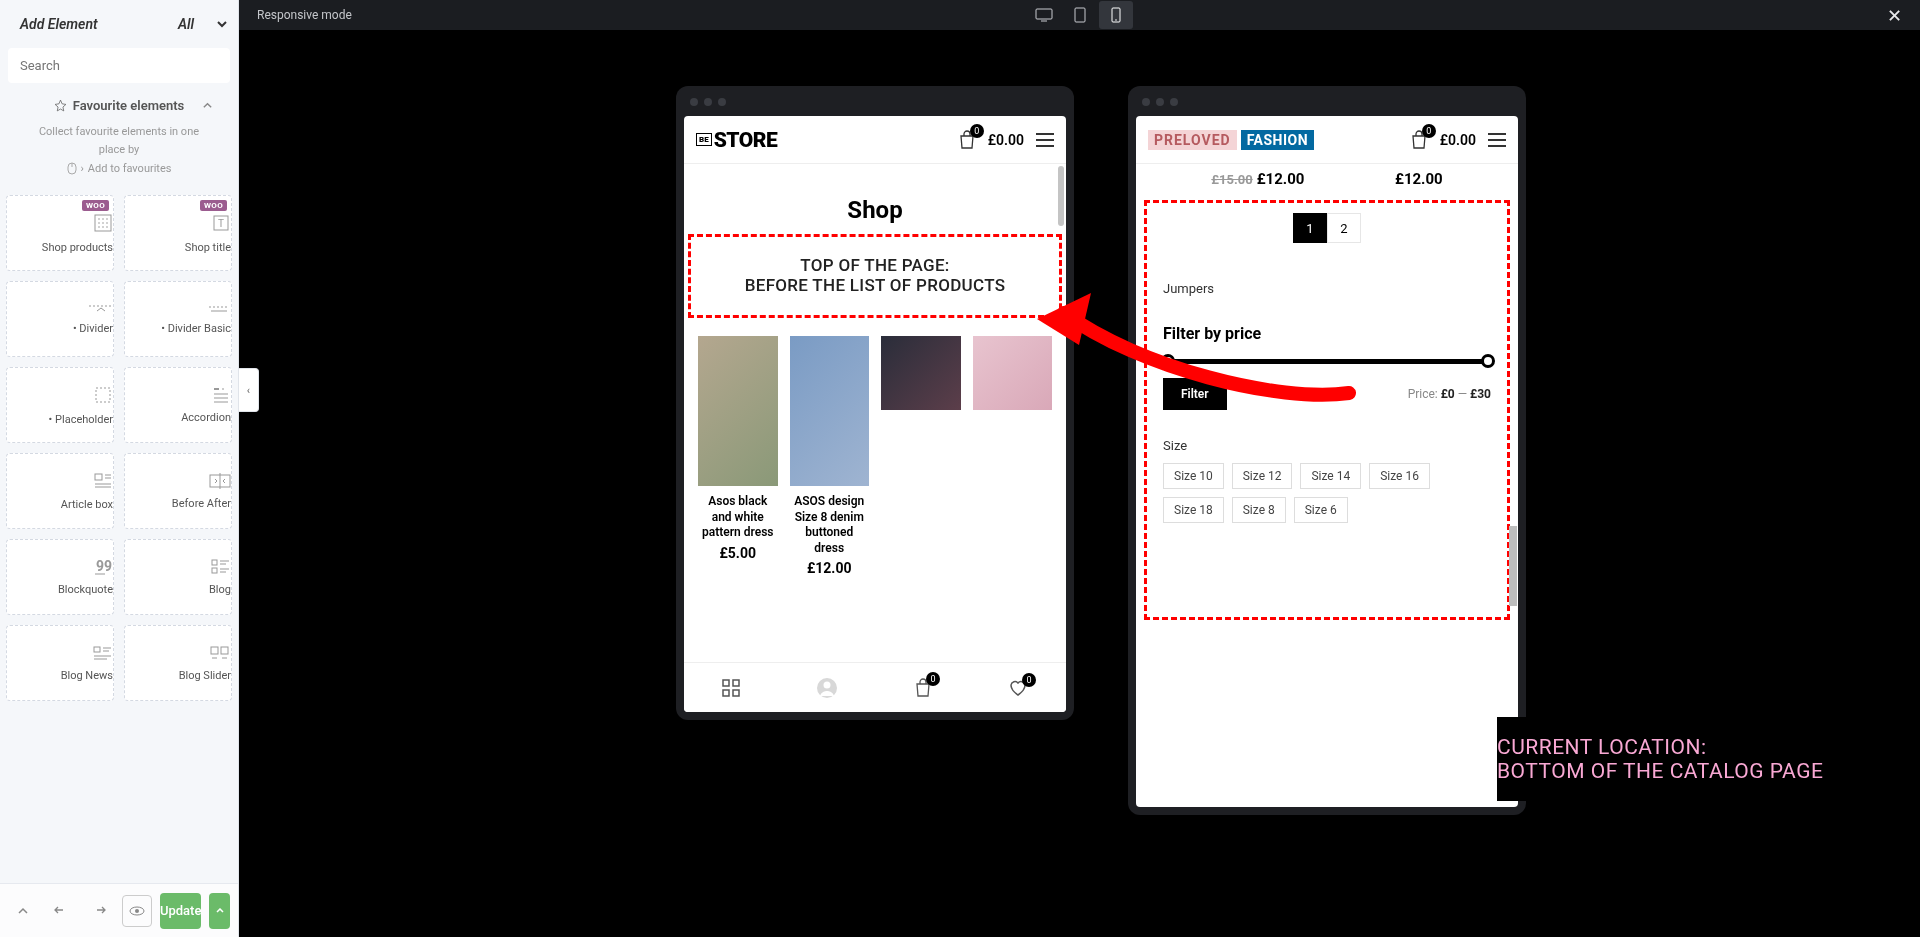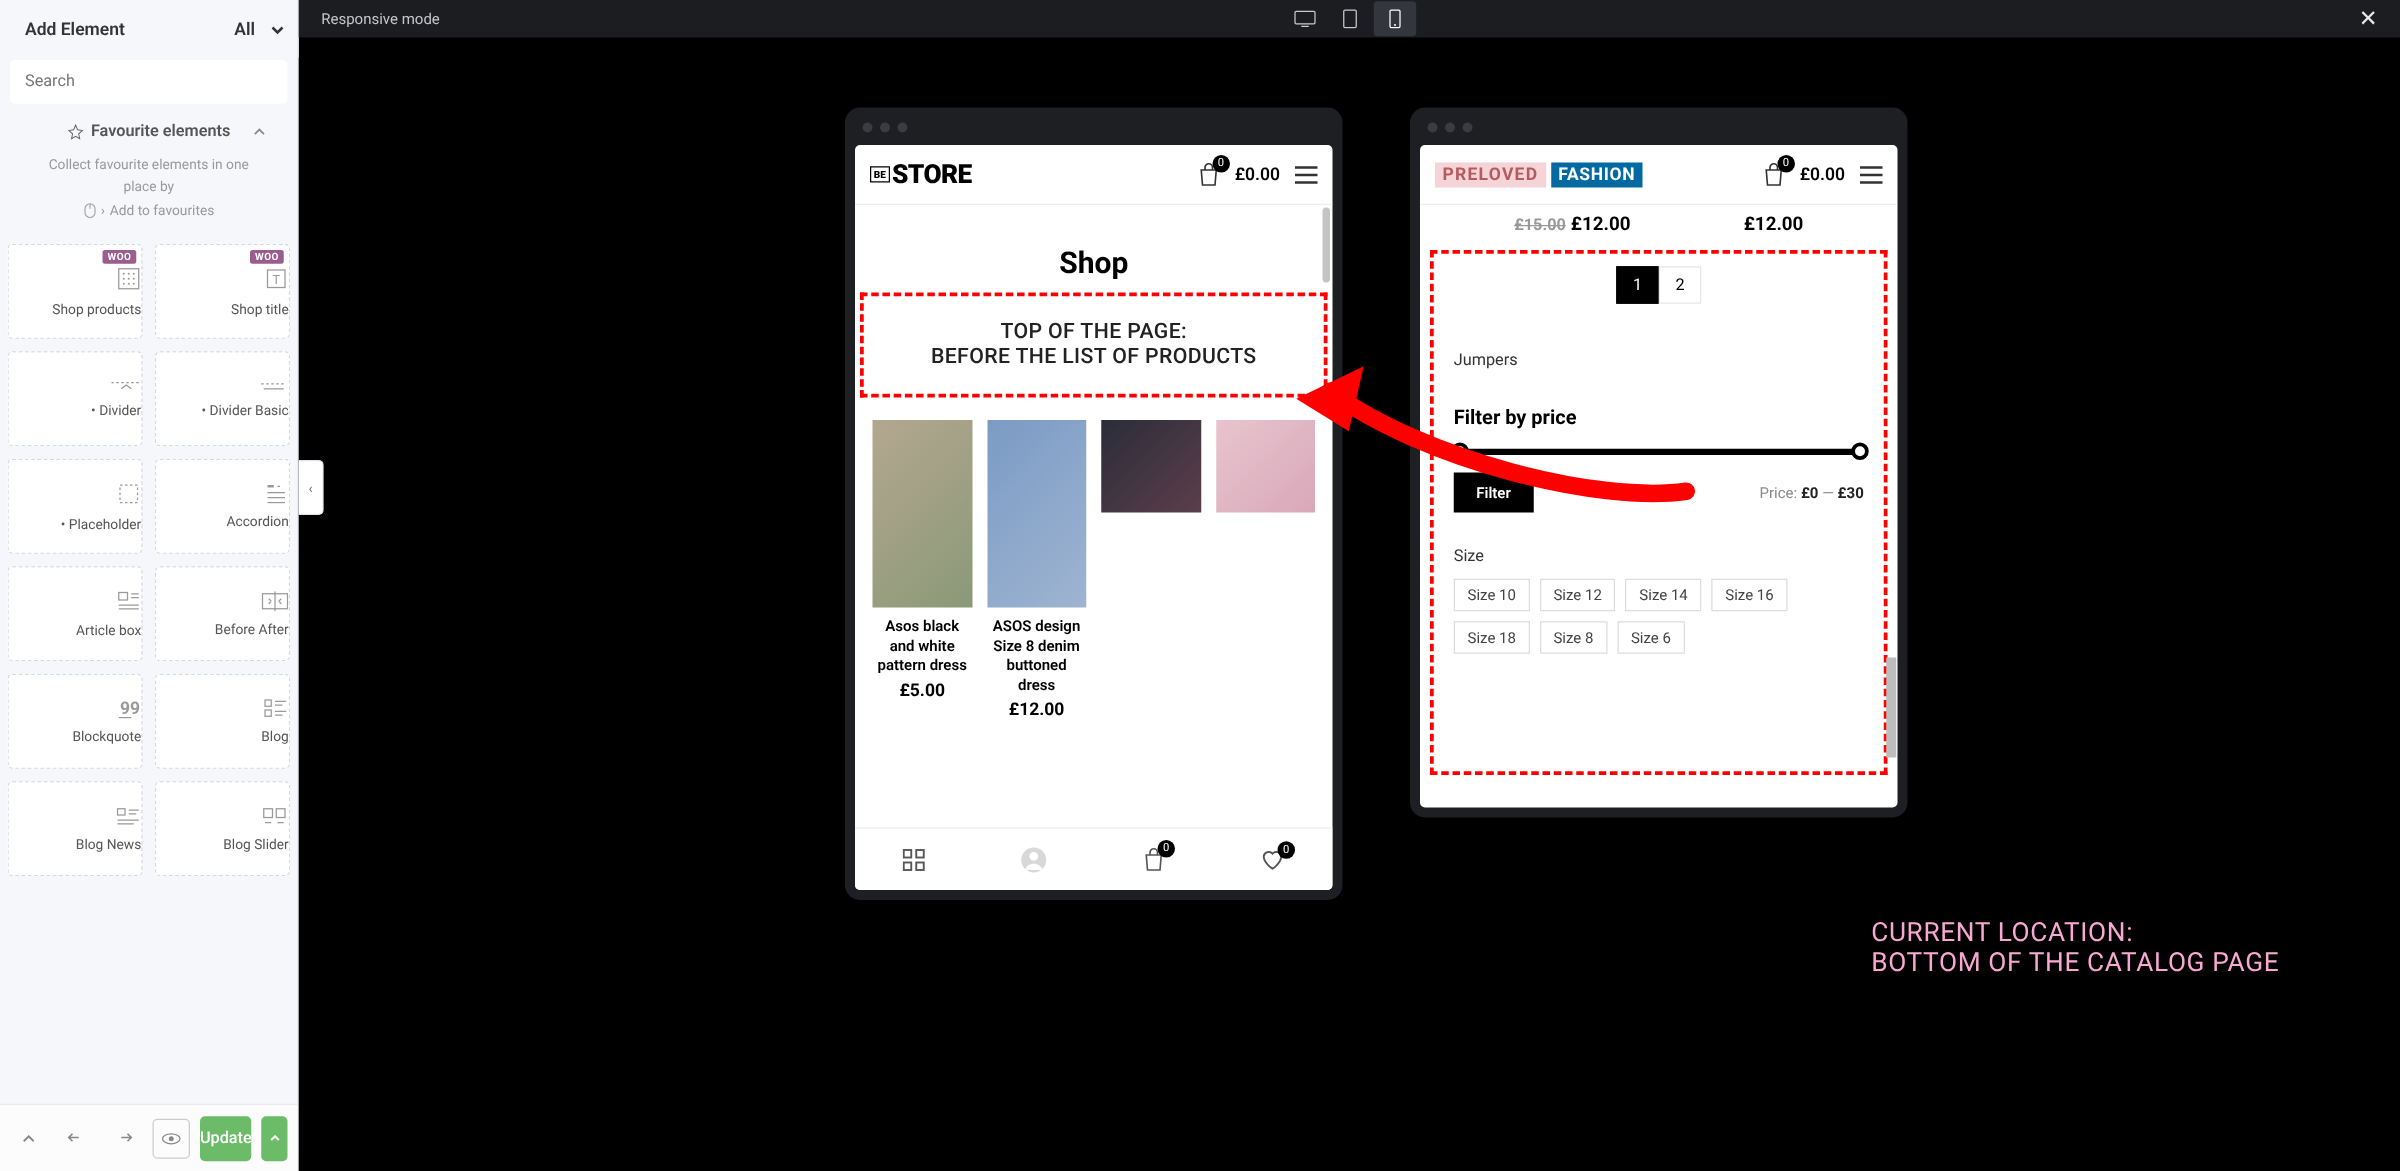"Add Element" .sb-header { font-style: none -> italic }
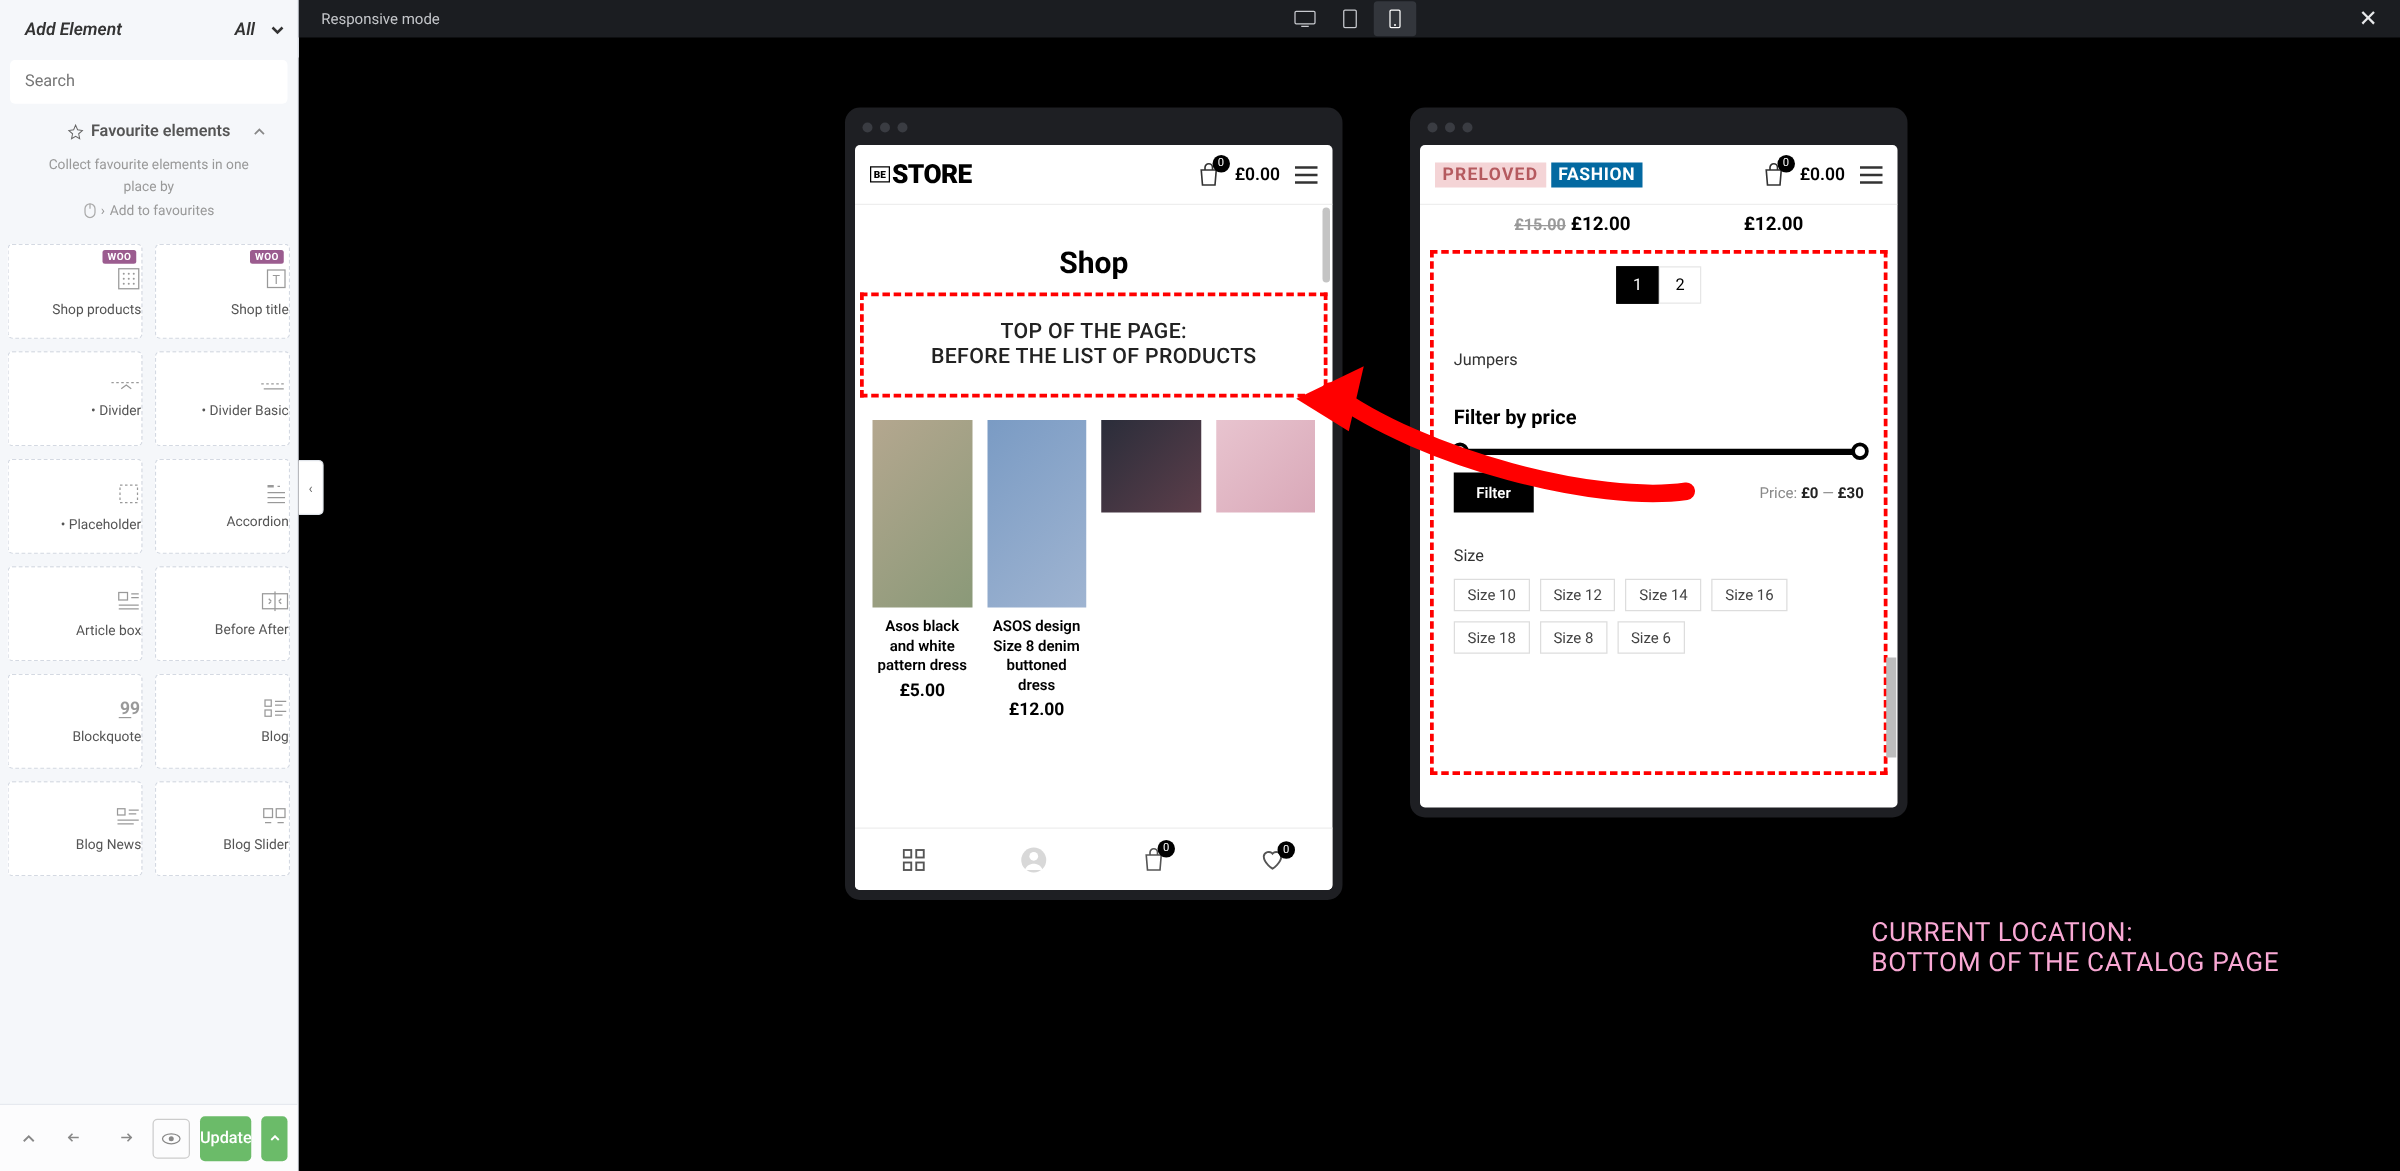"All" .sb-header-right { gap: 12px -> 22px }
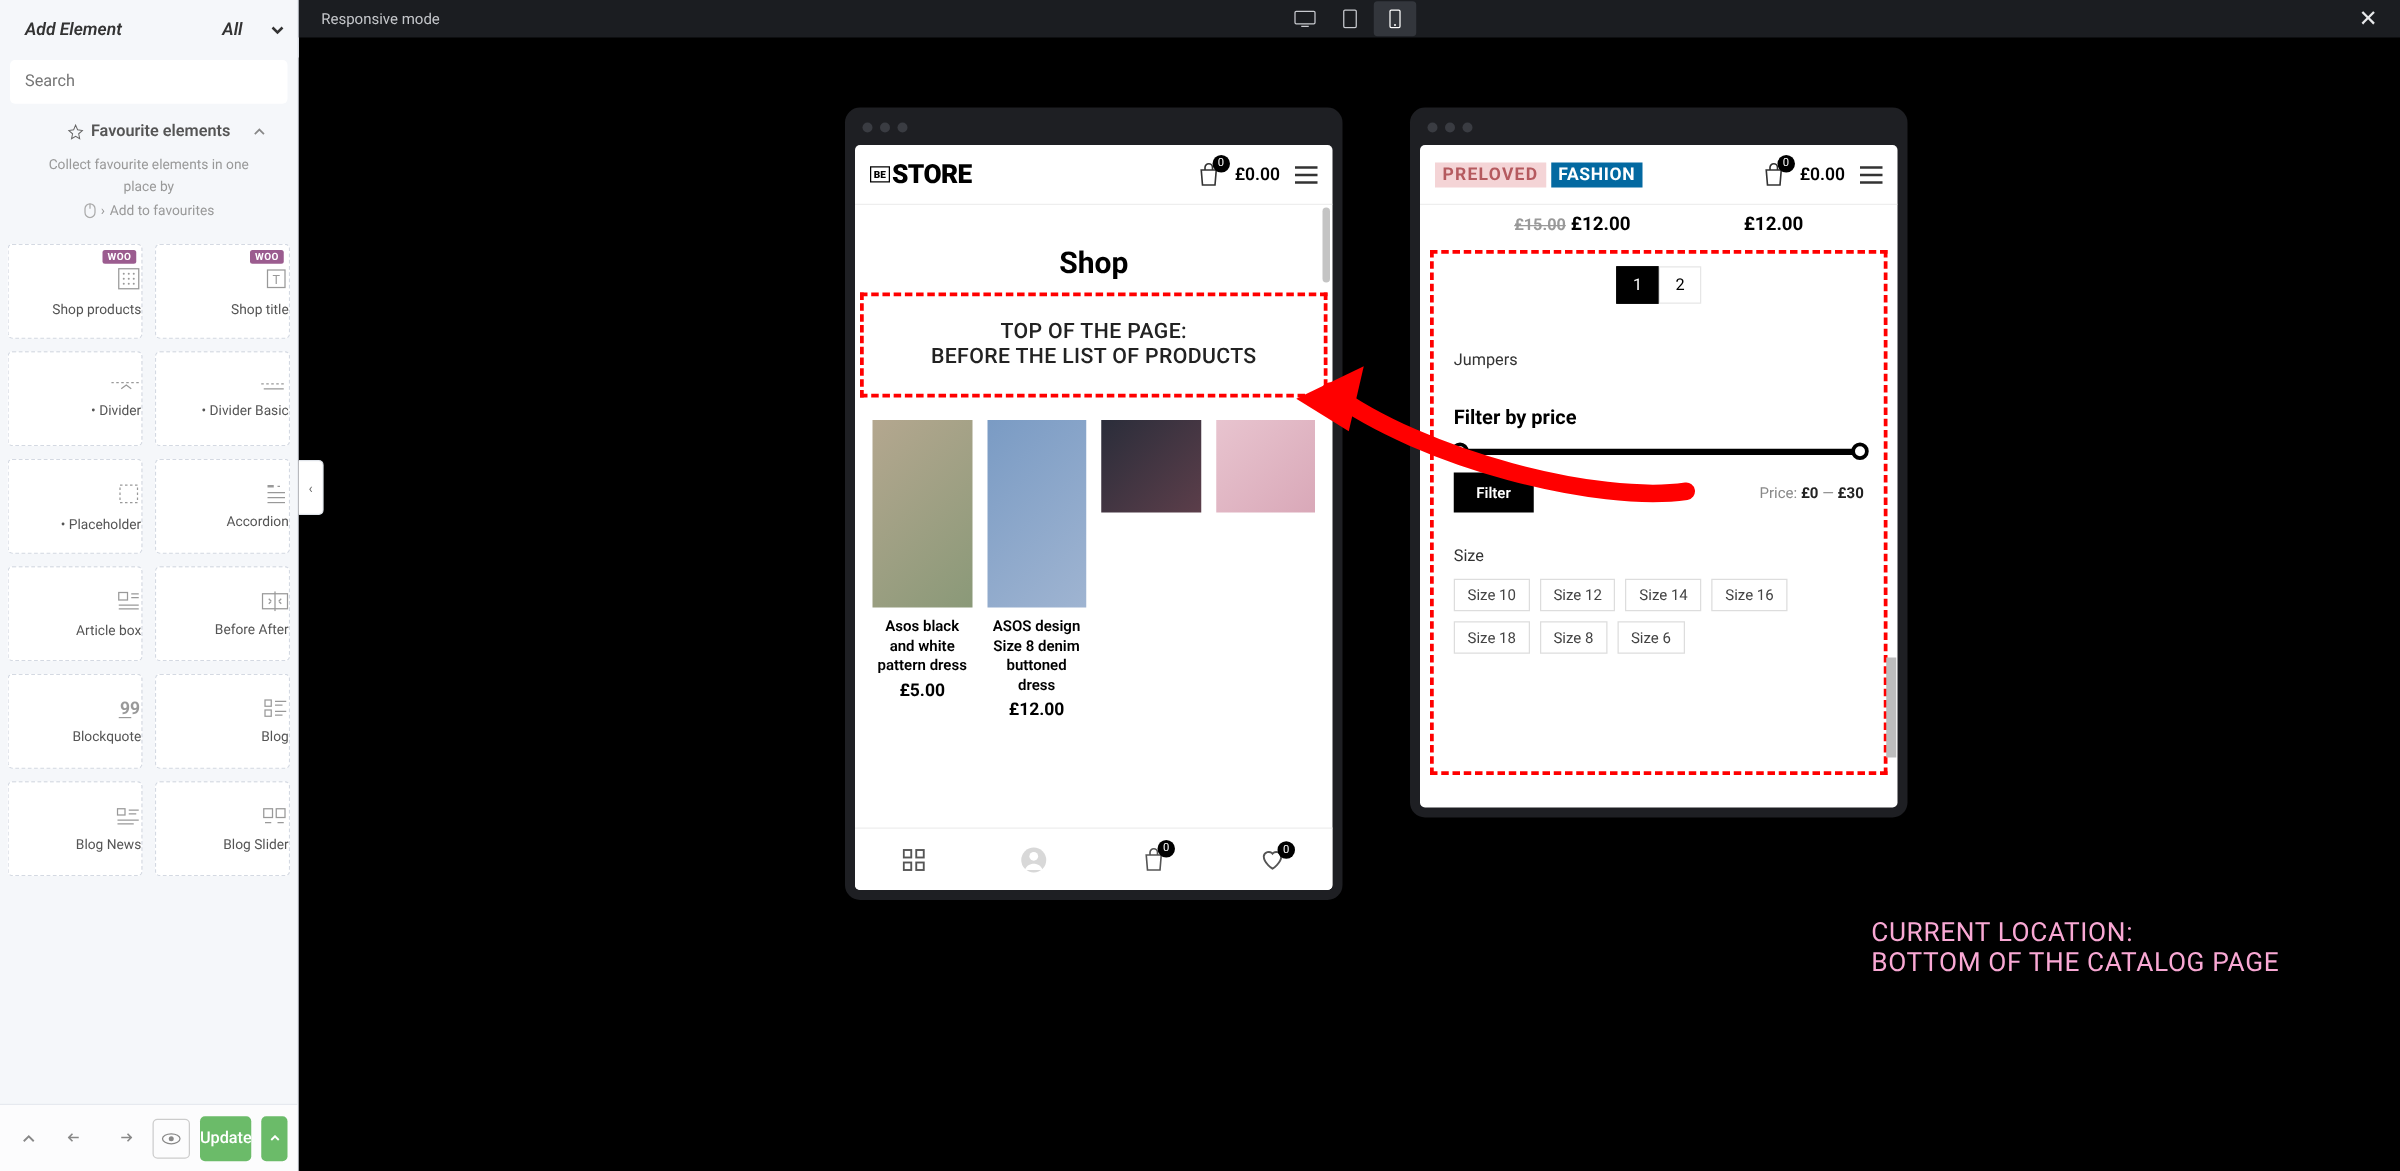"PRELOVED" .ph2 .phone-screen { height: 530px -> 691px }
